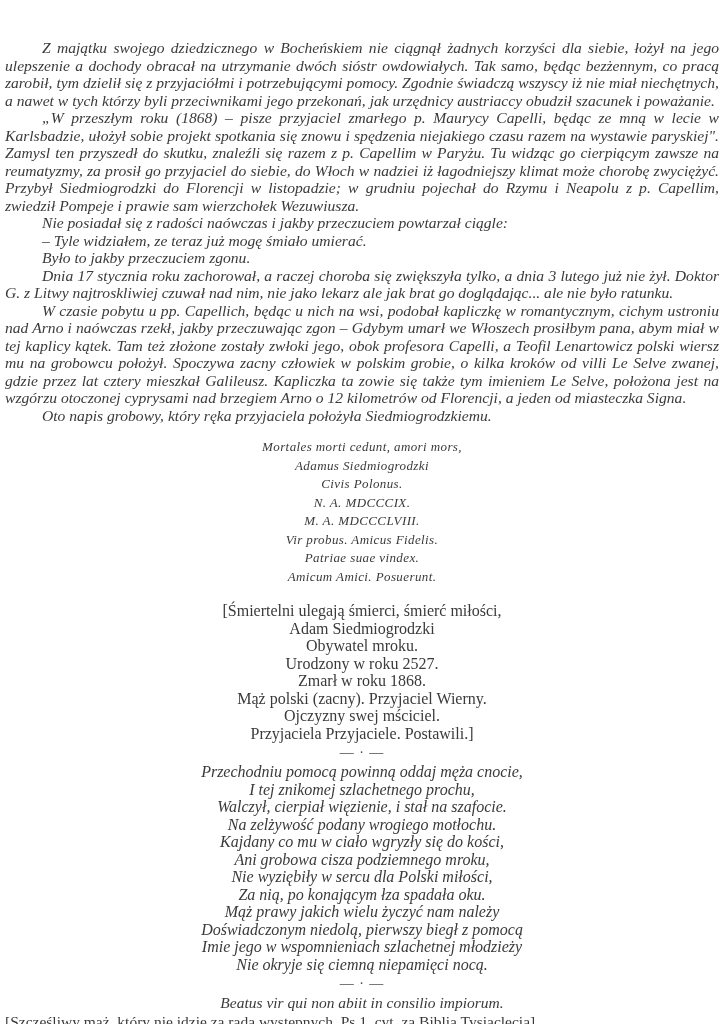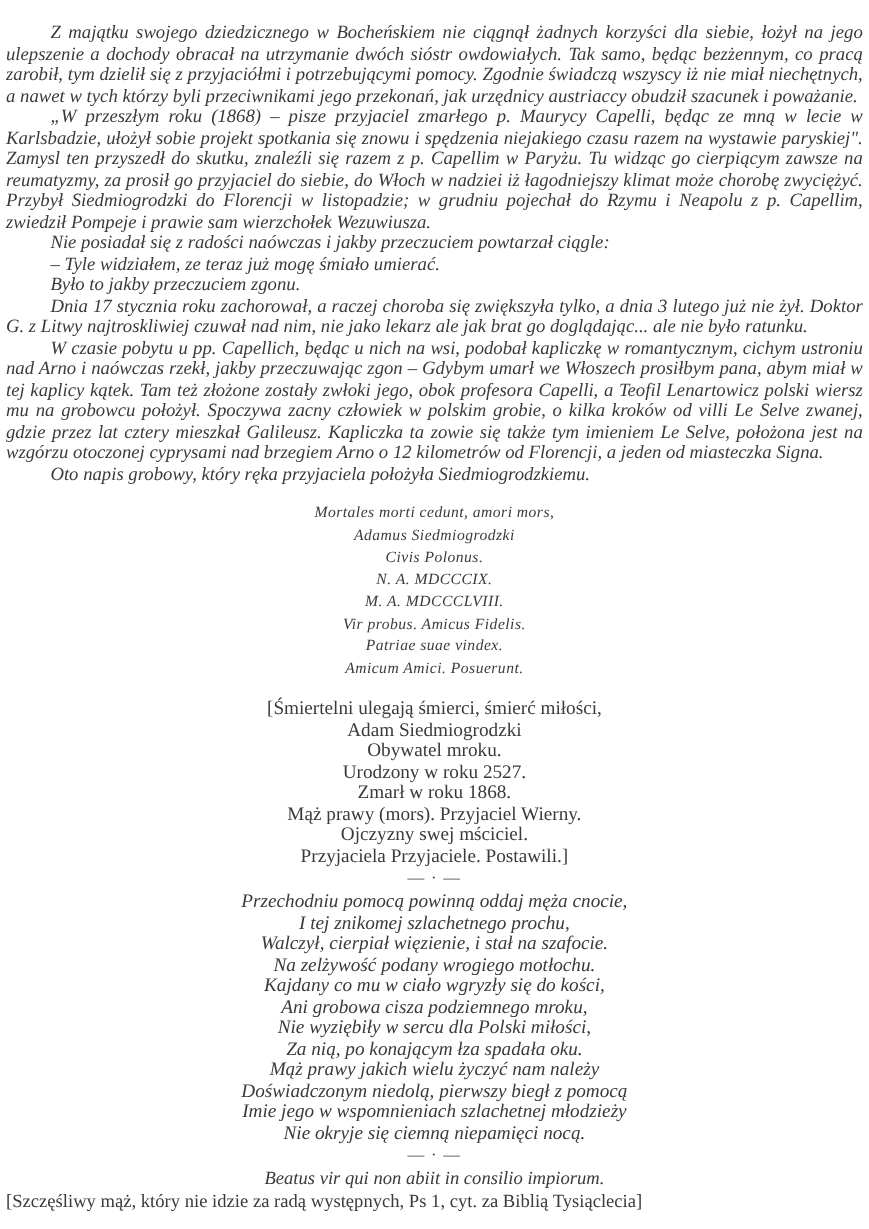"Z majątku swojego dziedzicznego w" .page { margin-top: none -> 20px }
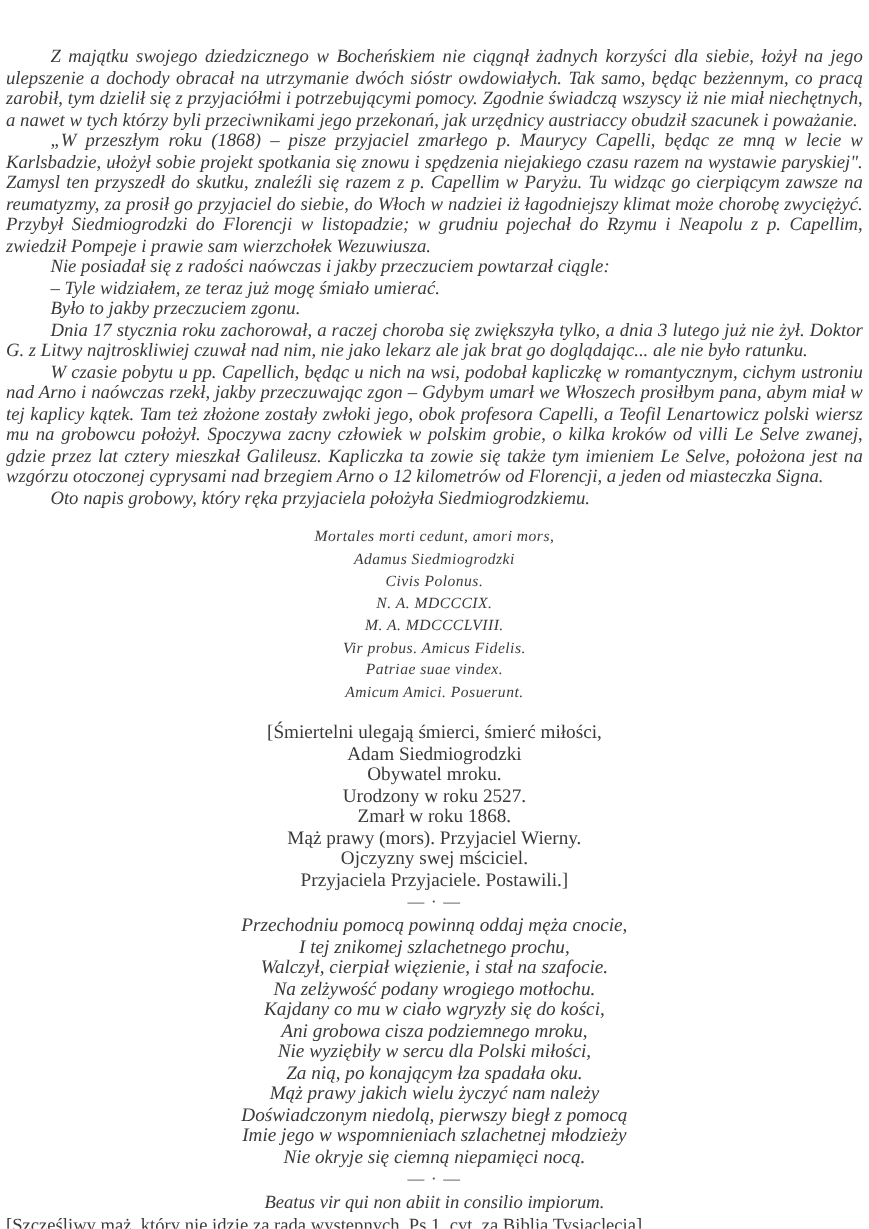"Mąż prawy (mors). Przyjaciel Wierny." div.line { text: prawy (mors -> polski (zacny }
